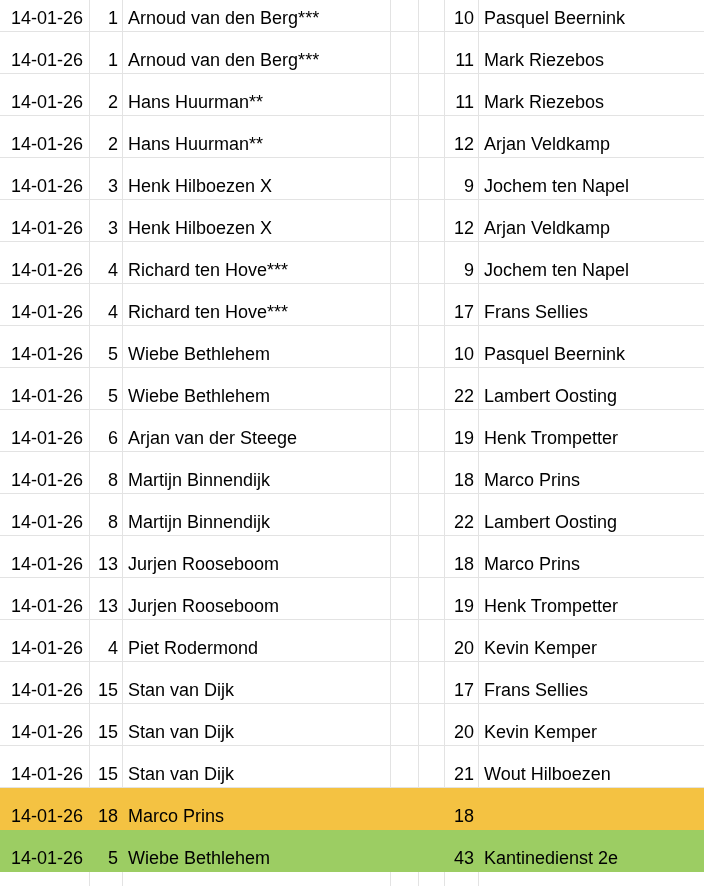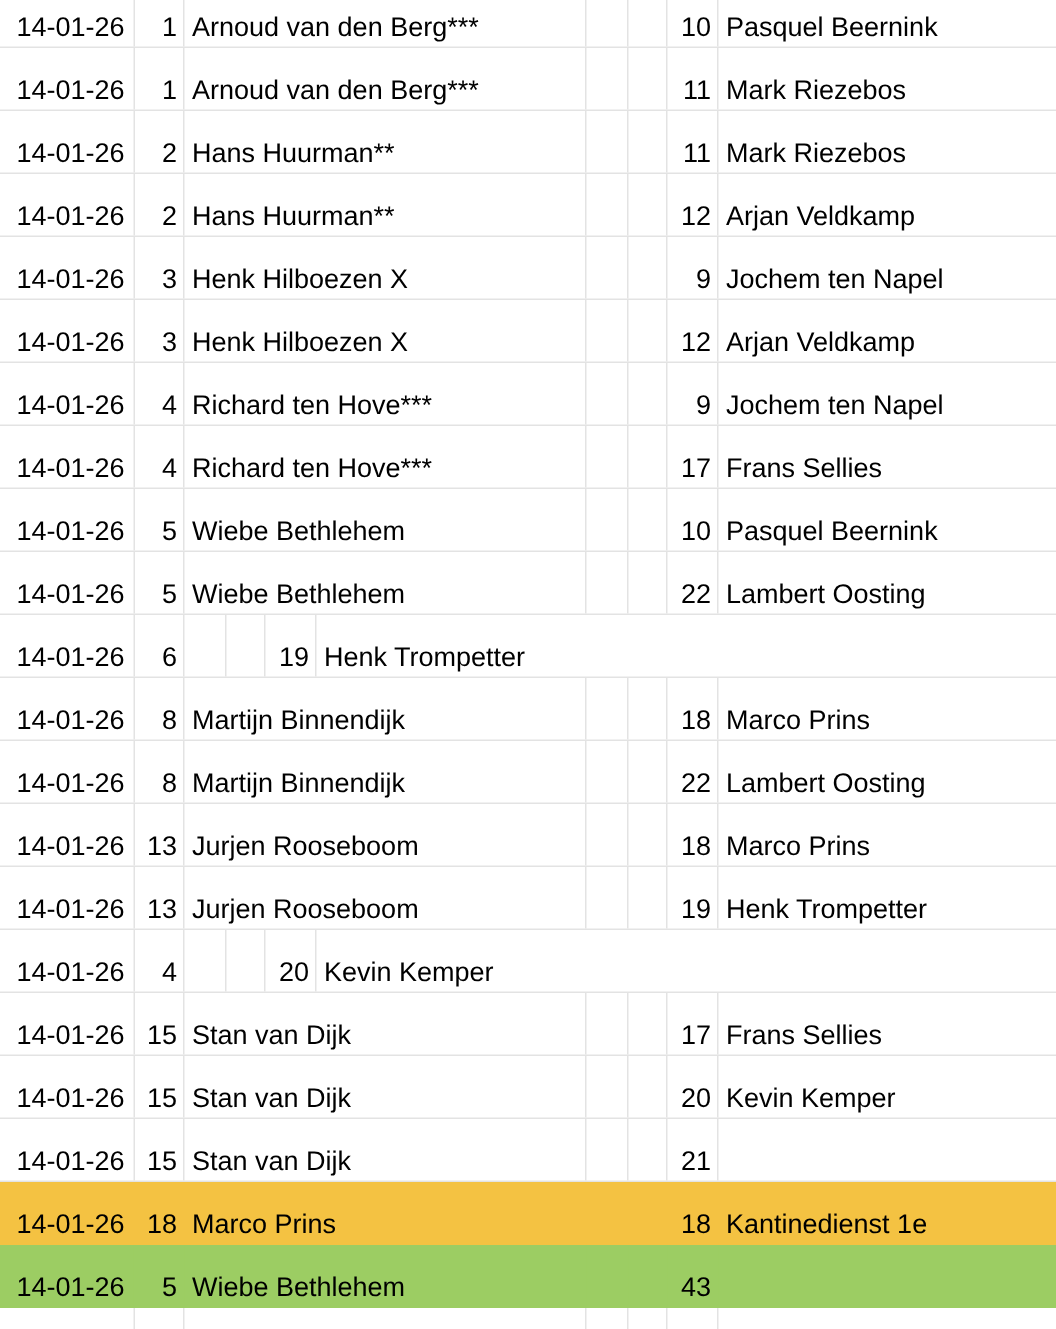"Arjan van der Steege" div.cell { html: none -> <div>Arjan van der Steege</div> }
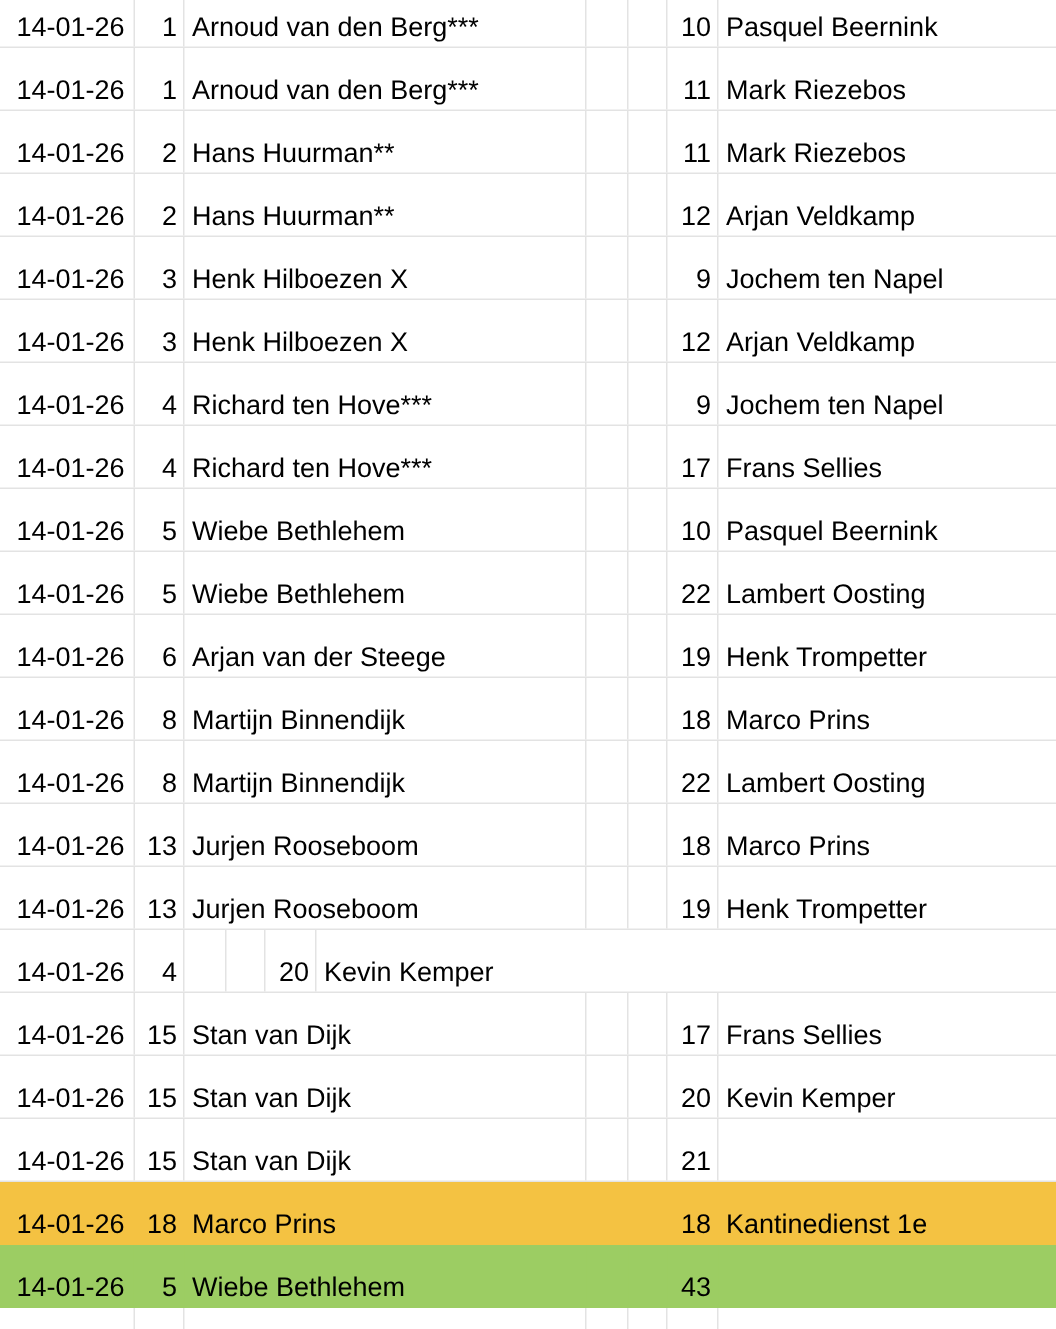"Piet Rodermond" div.cell { html: none -> <div>Piet Rodermond</div> }
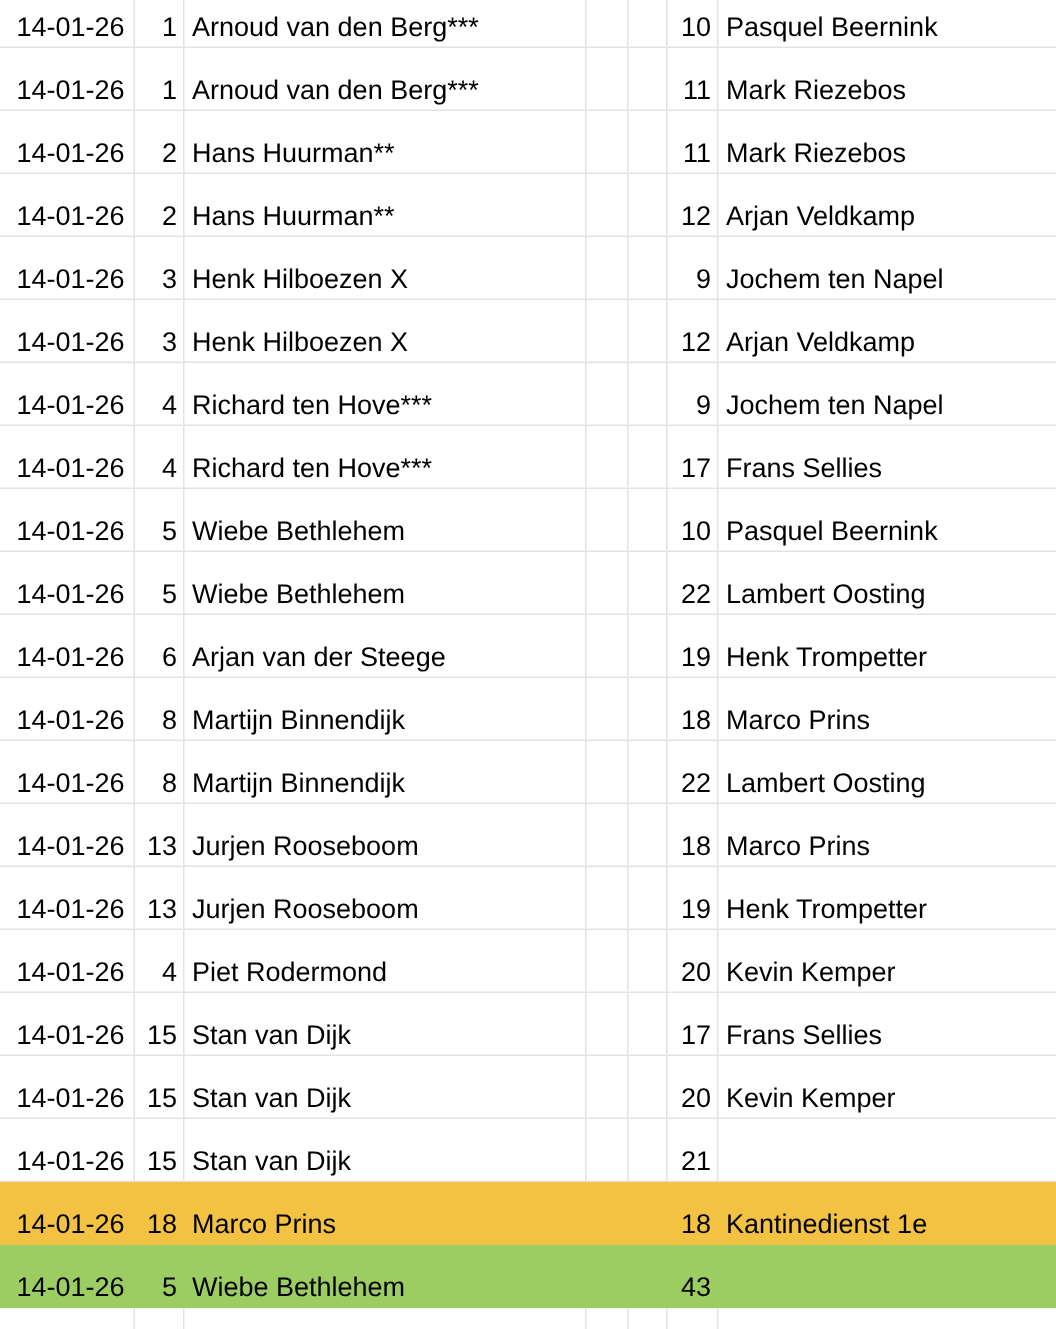"Wout Hilboezen" div.cell { html: none -> <div>Wout Hilboezen</div> }
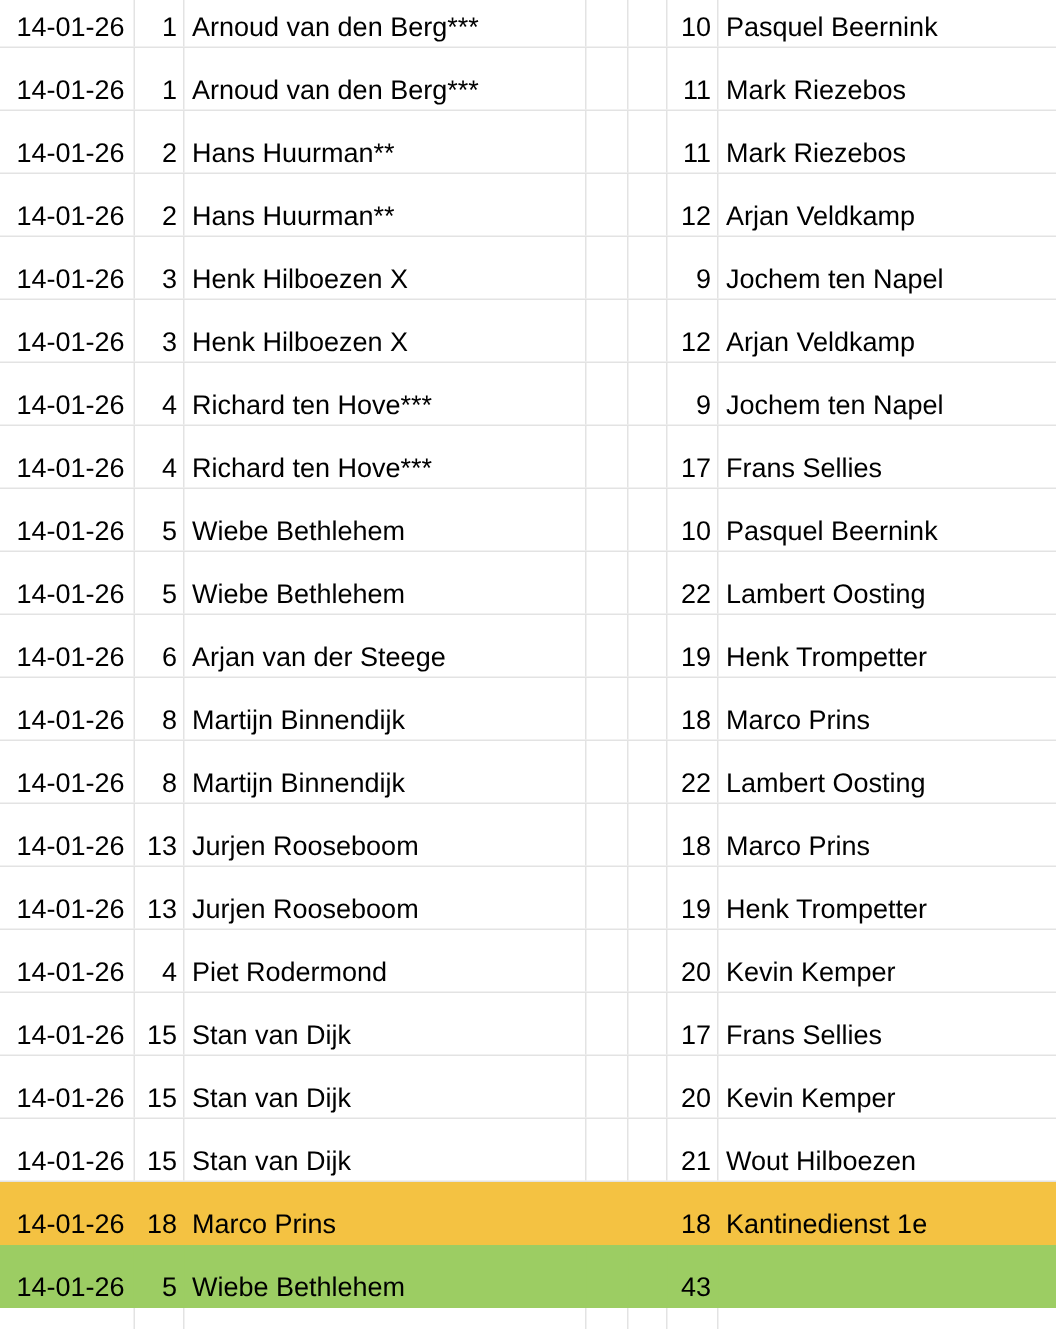"Kantinedienst 1e" div.cell { html: <div>Kantinedienst 1e</div> -> none }
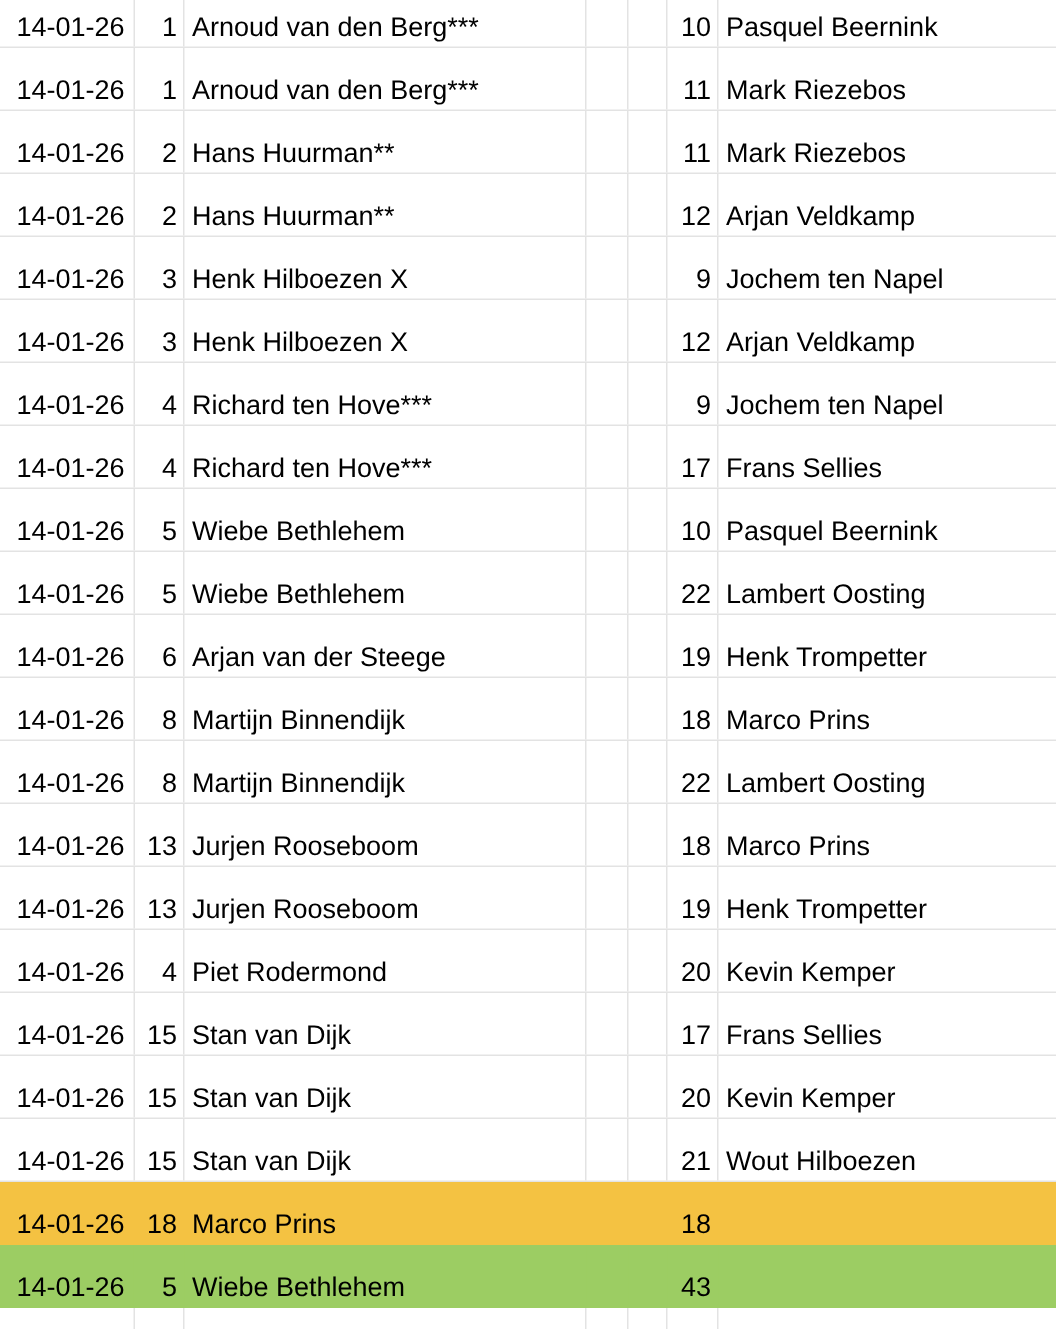"Kantinedienst 2e" div.cell { html: none -> <div>Kantinedienst 2e</div> }
